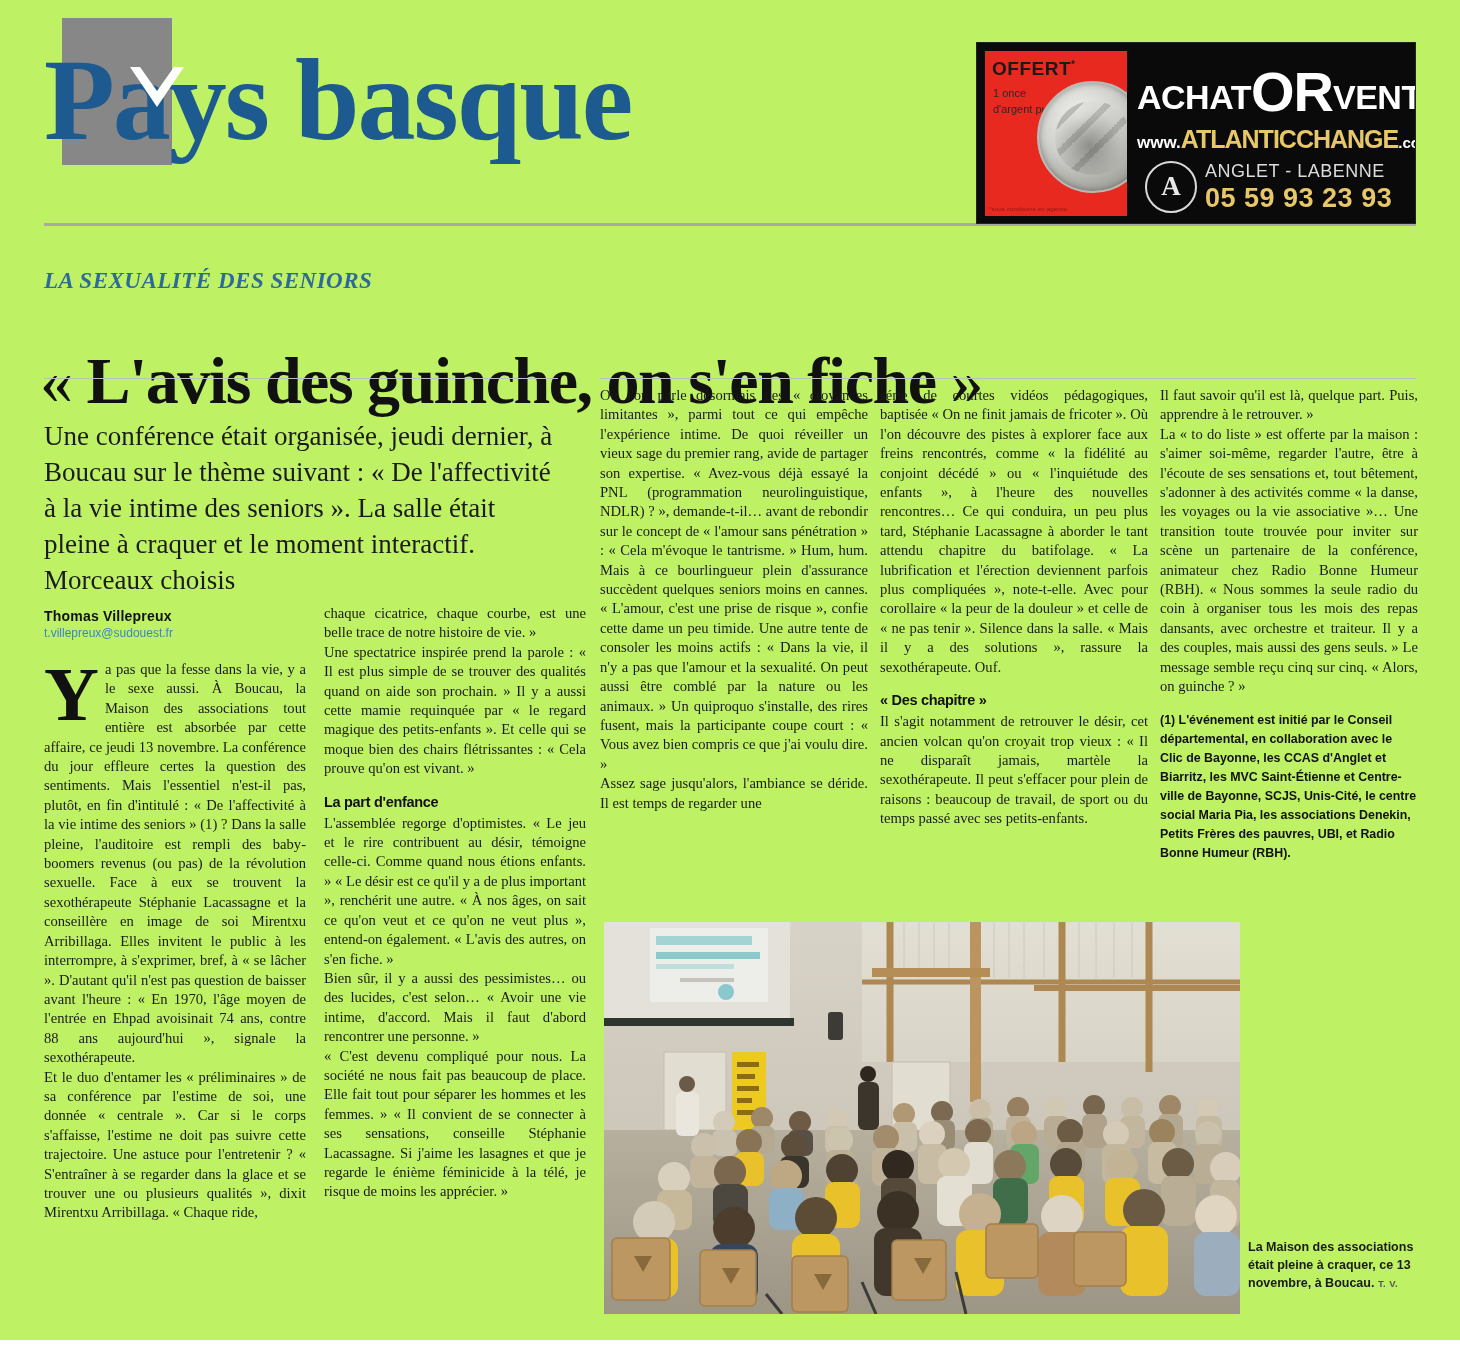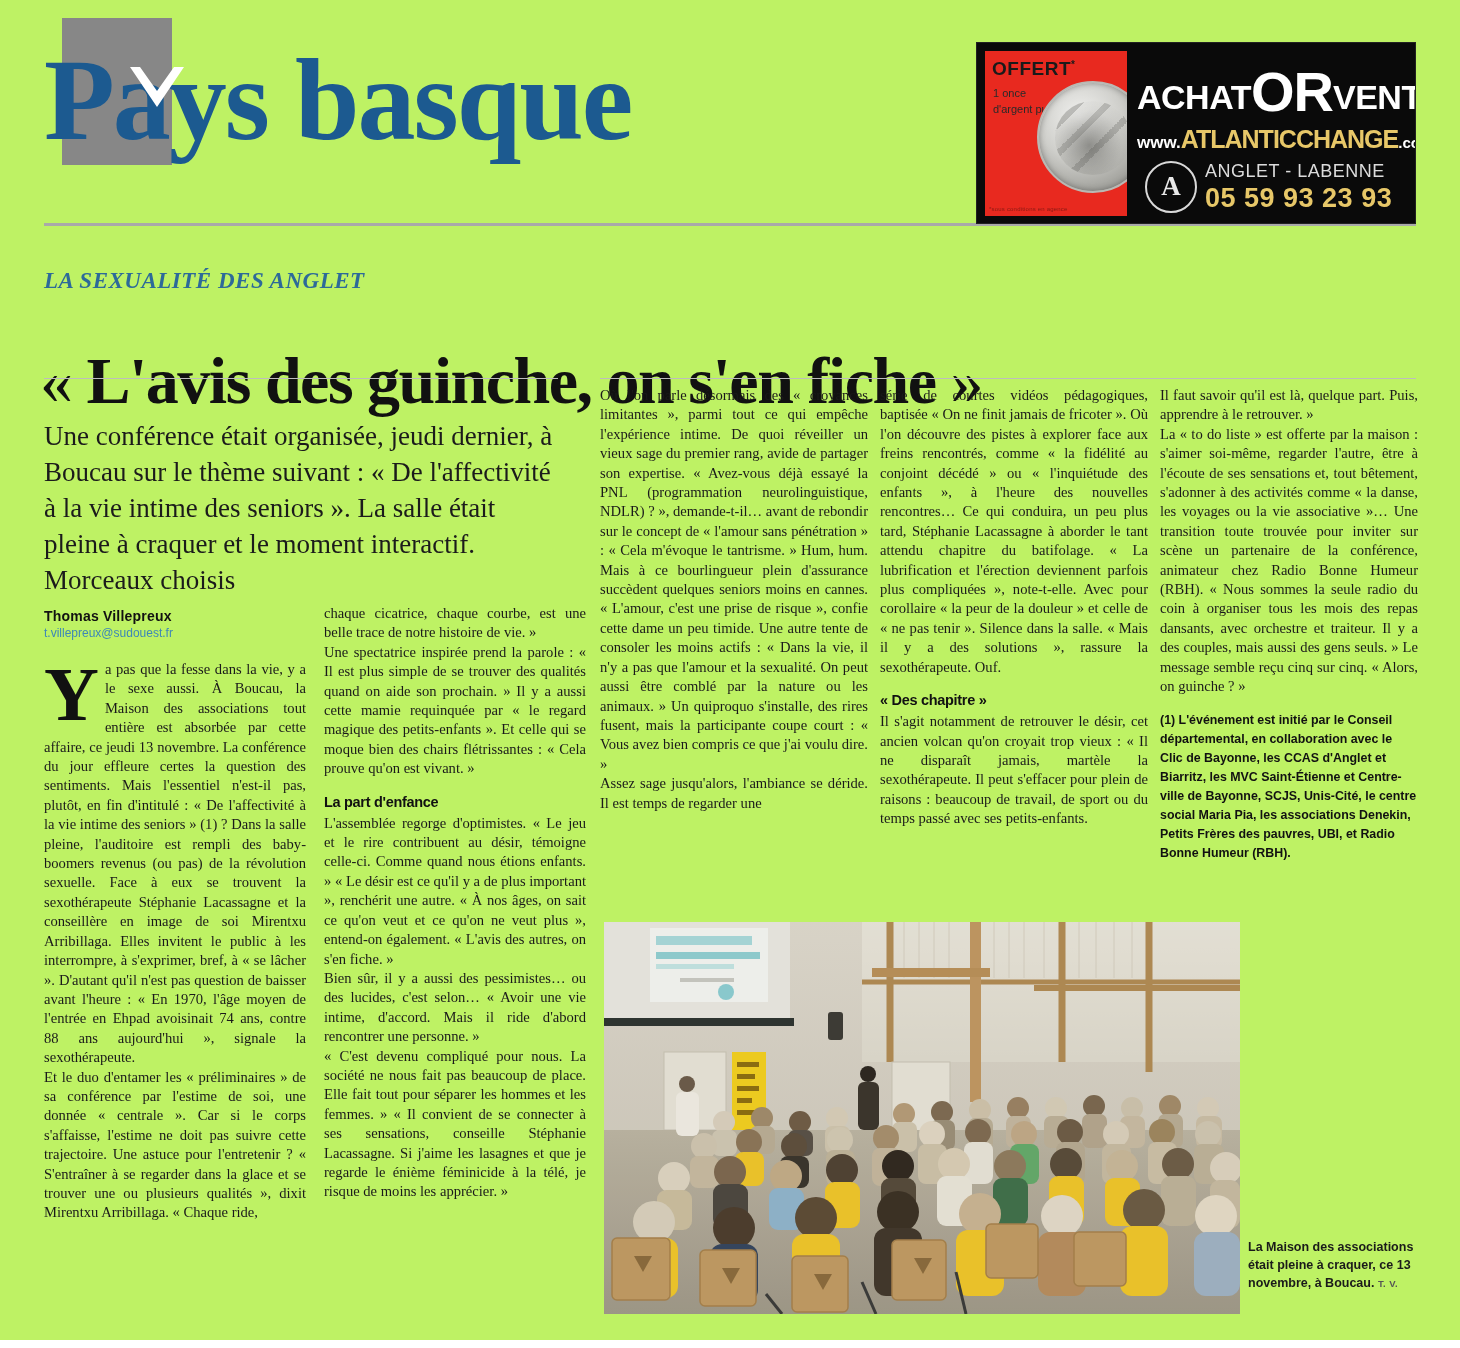"LA SEXUALITÉ DES ANGLET" div.kicker { text: ANGLET -> SENIORS }
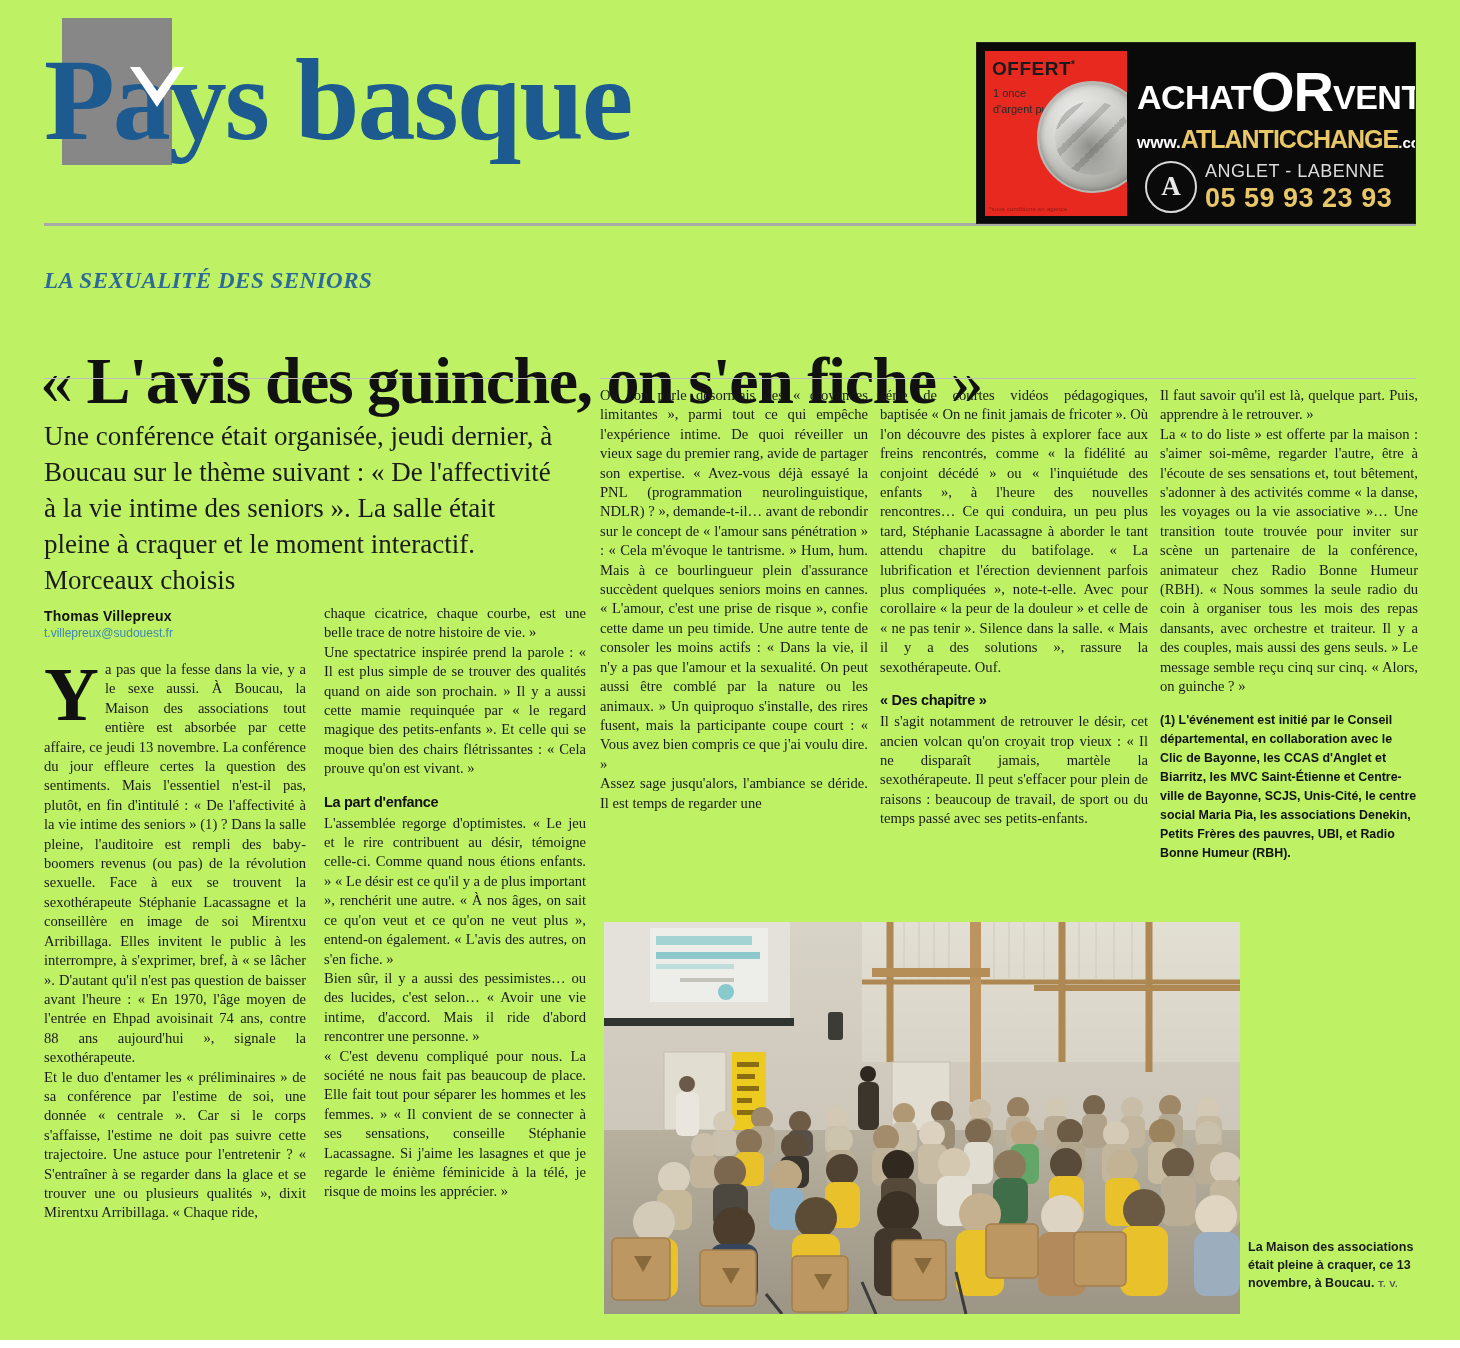"Bien sûr, il y a" p { text: ride -> faut }
